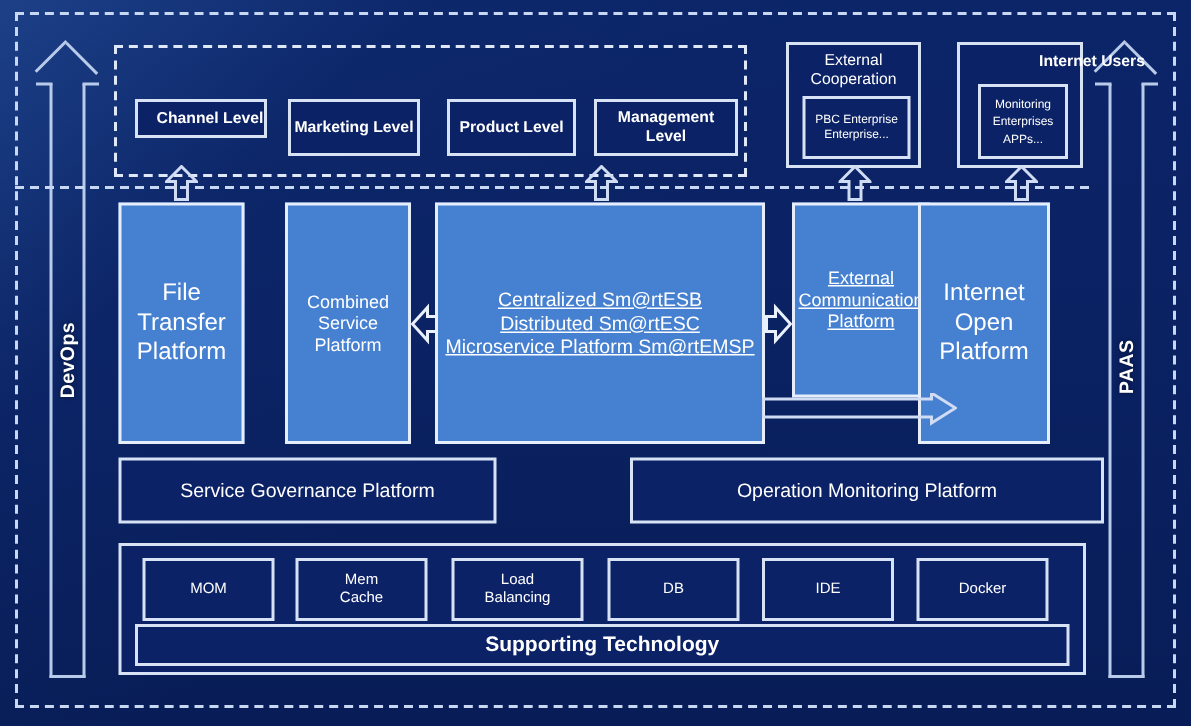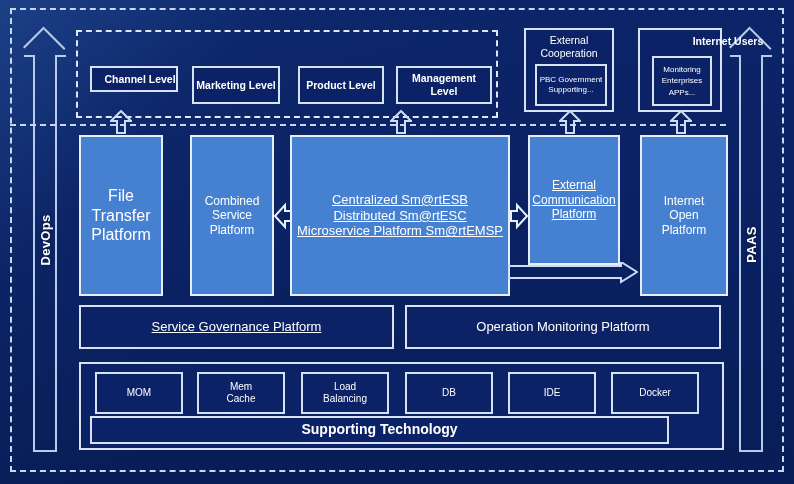"PBC Government Supporting..." span.lbl { text: Government Supporting -> Enterprise Enterprise }
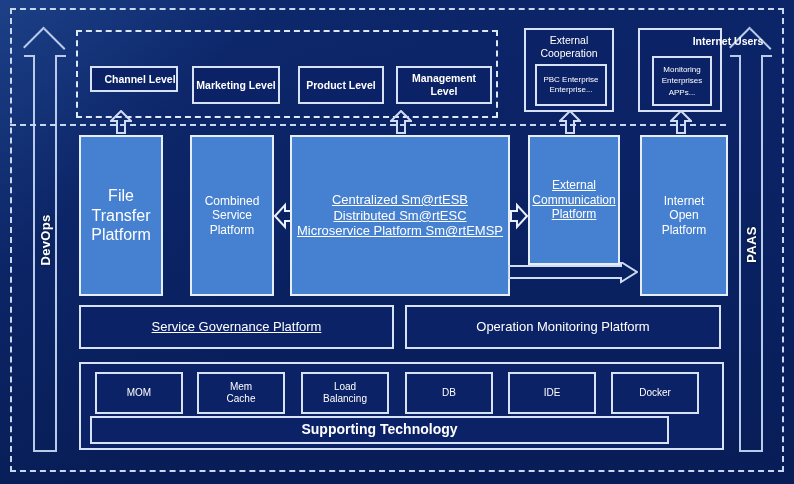"Internet" div.box { font-size: 12px -> 16px; left: 640px -> 612px }
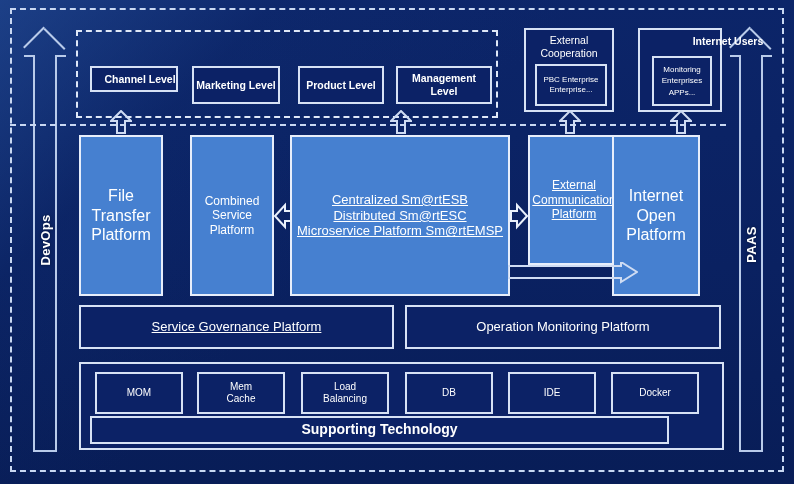"Service Governance Platform" div.box { text-decoration: underline -> none; width: 315px -> 252px }
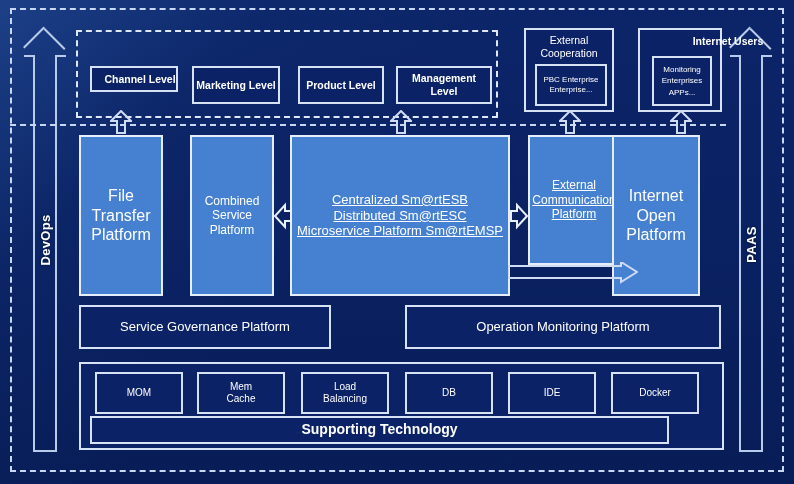"Operation Monitoring Platform" div.box { left: 405px -> 420px }
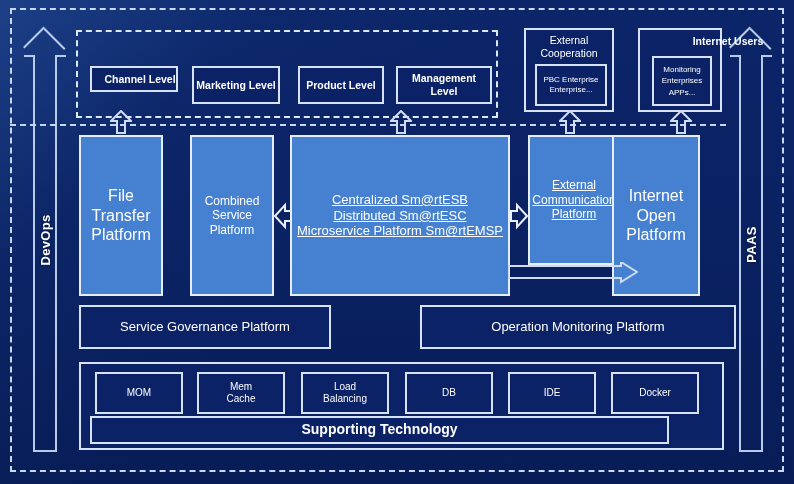"Supporting Technology" div.box { width: 579px -> 623px }
